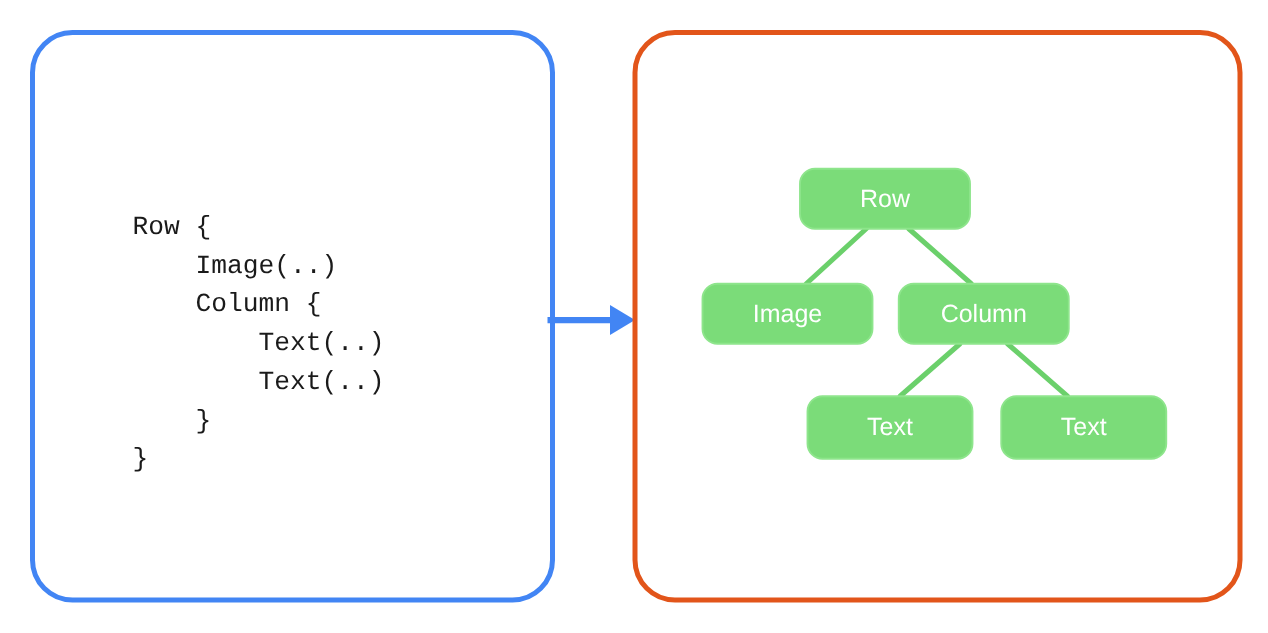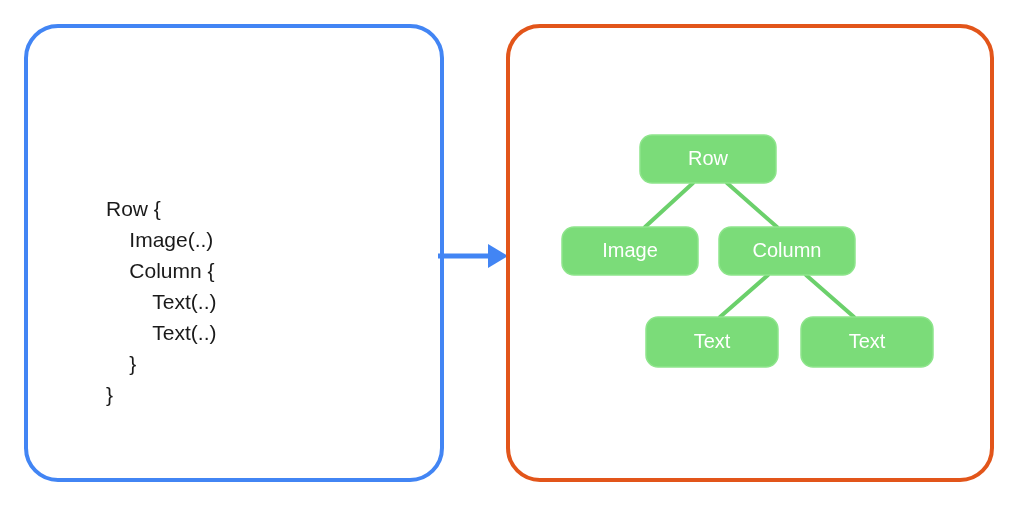"Row {" #code-block { font-family: Liberation Sans, sans-serif -> Liberation Mono, monospace; top: 165px -> 139px }
